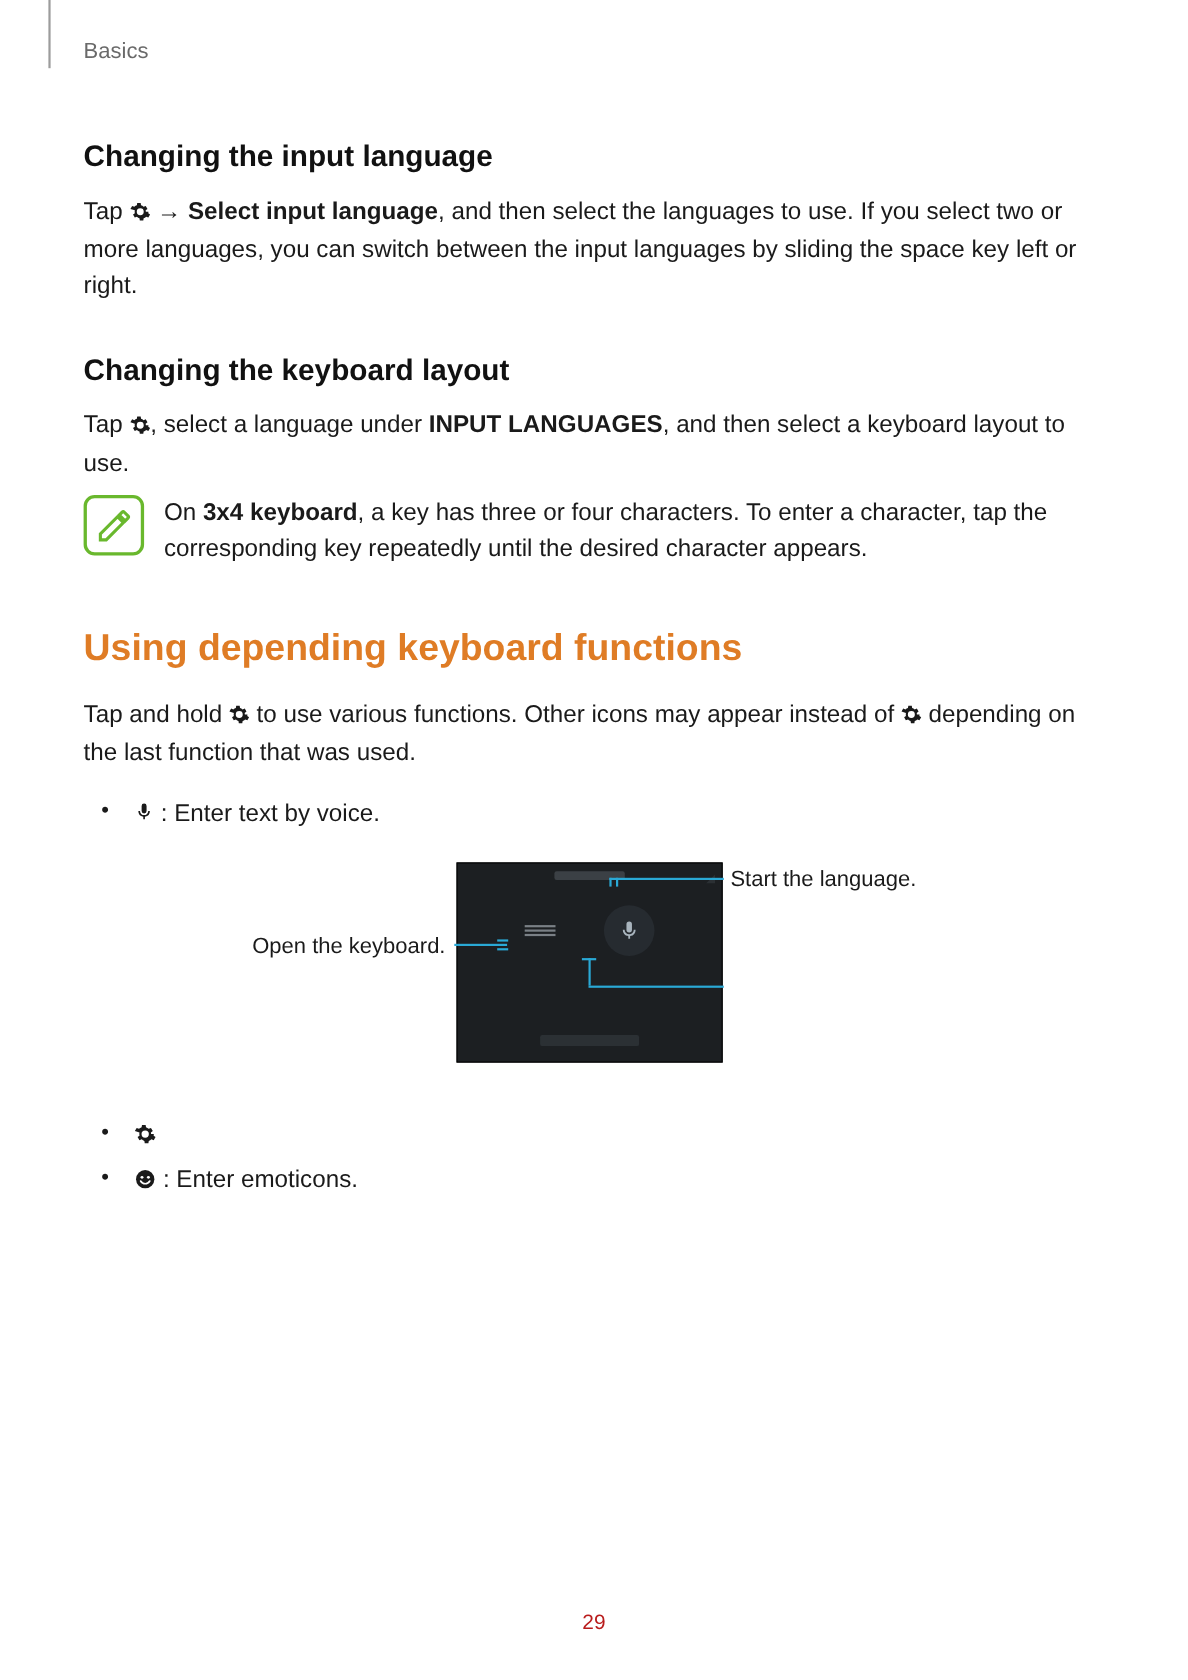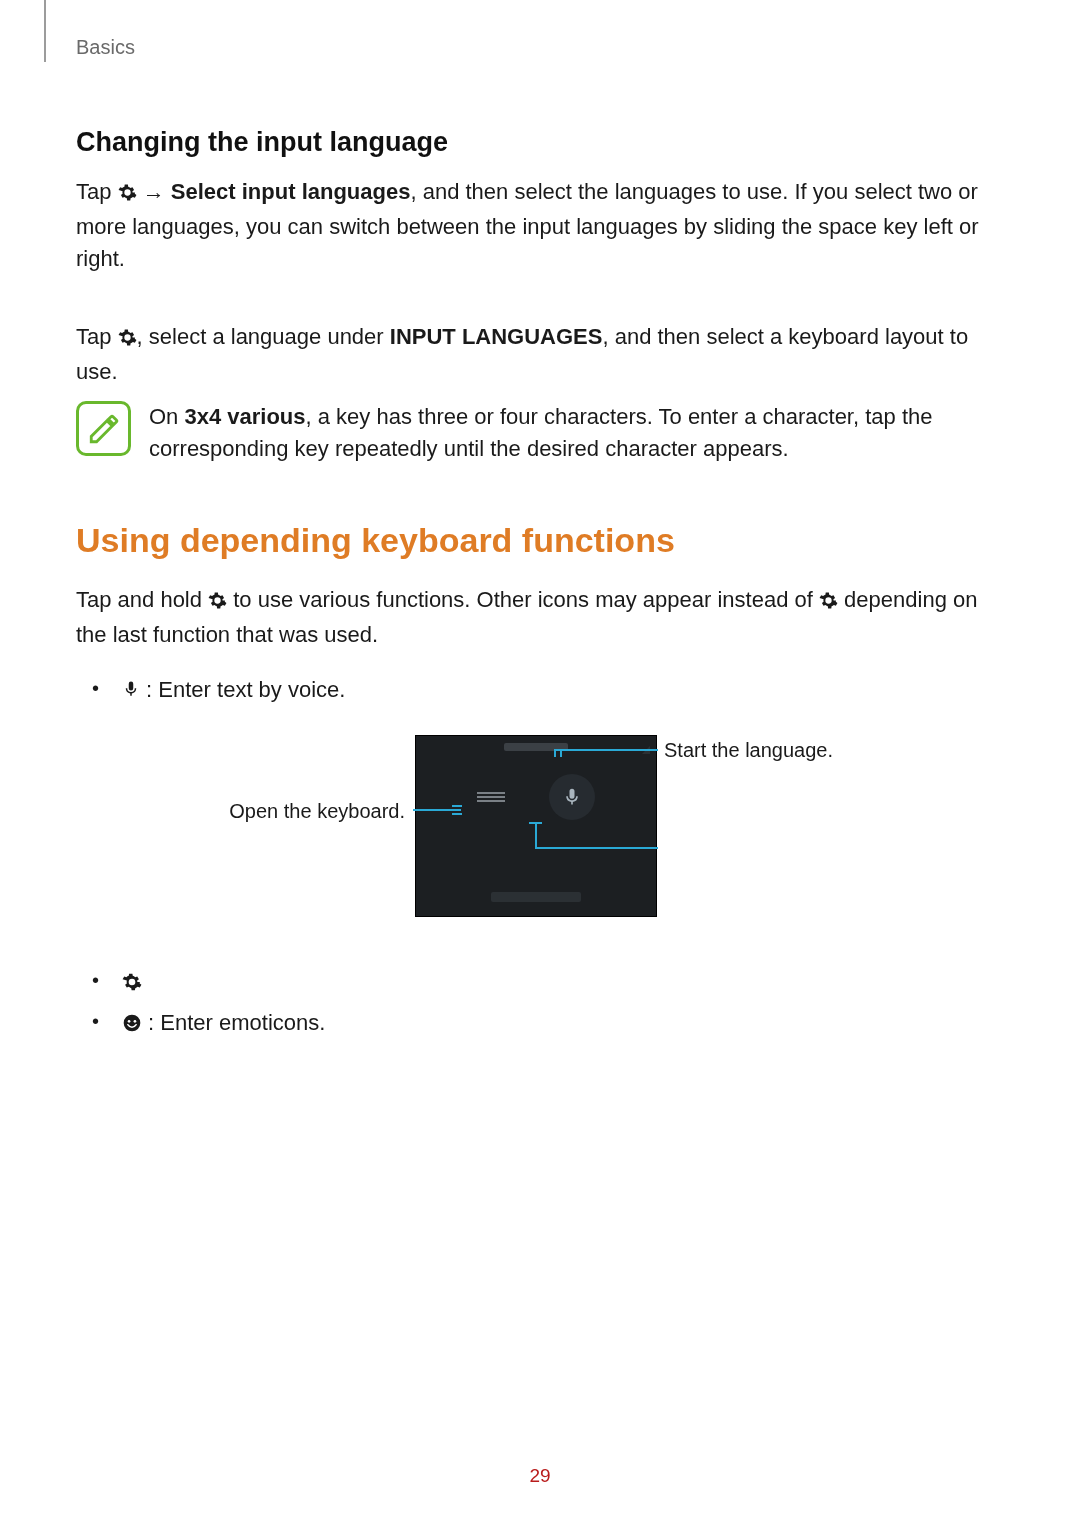"Select input languages" span.bold { text: languages -> language }
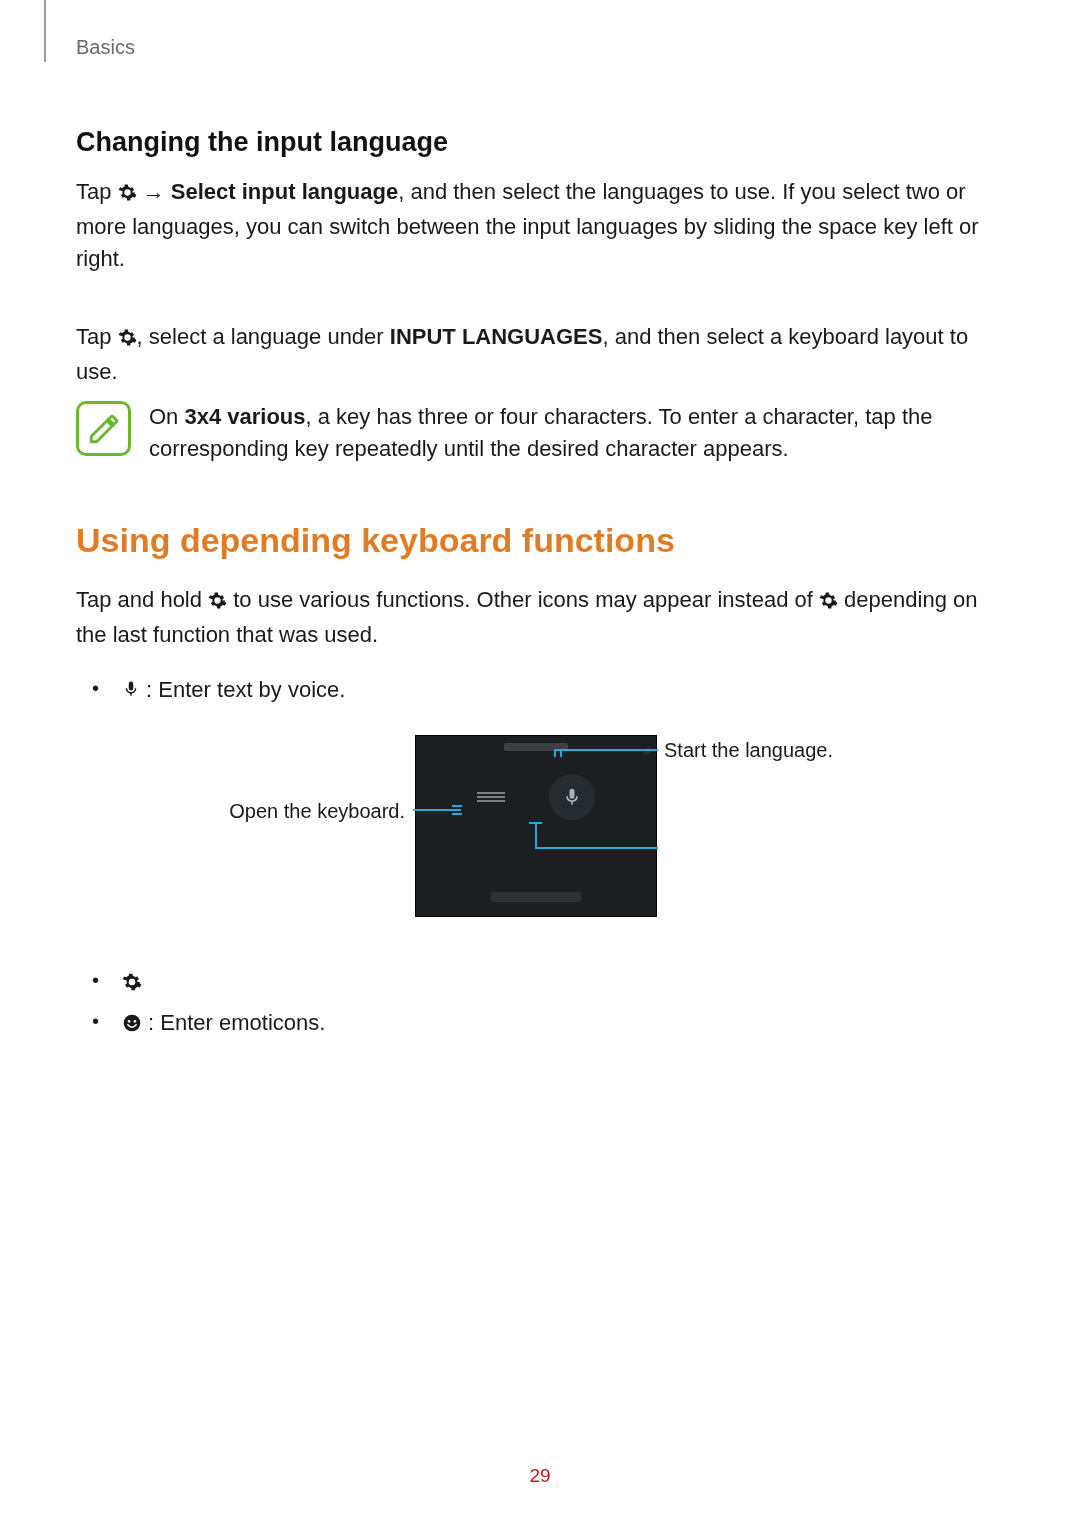"Changing the keyboard layout" h3.subhead { html: none -> <h3>Changing the keyboard layout</h3> }
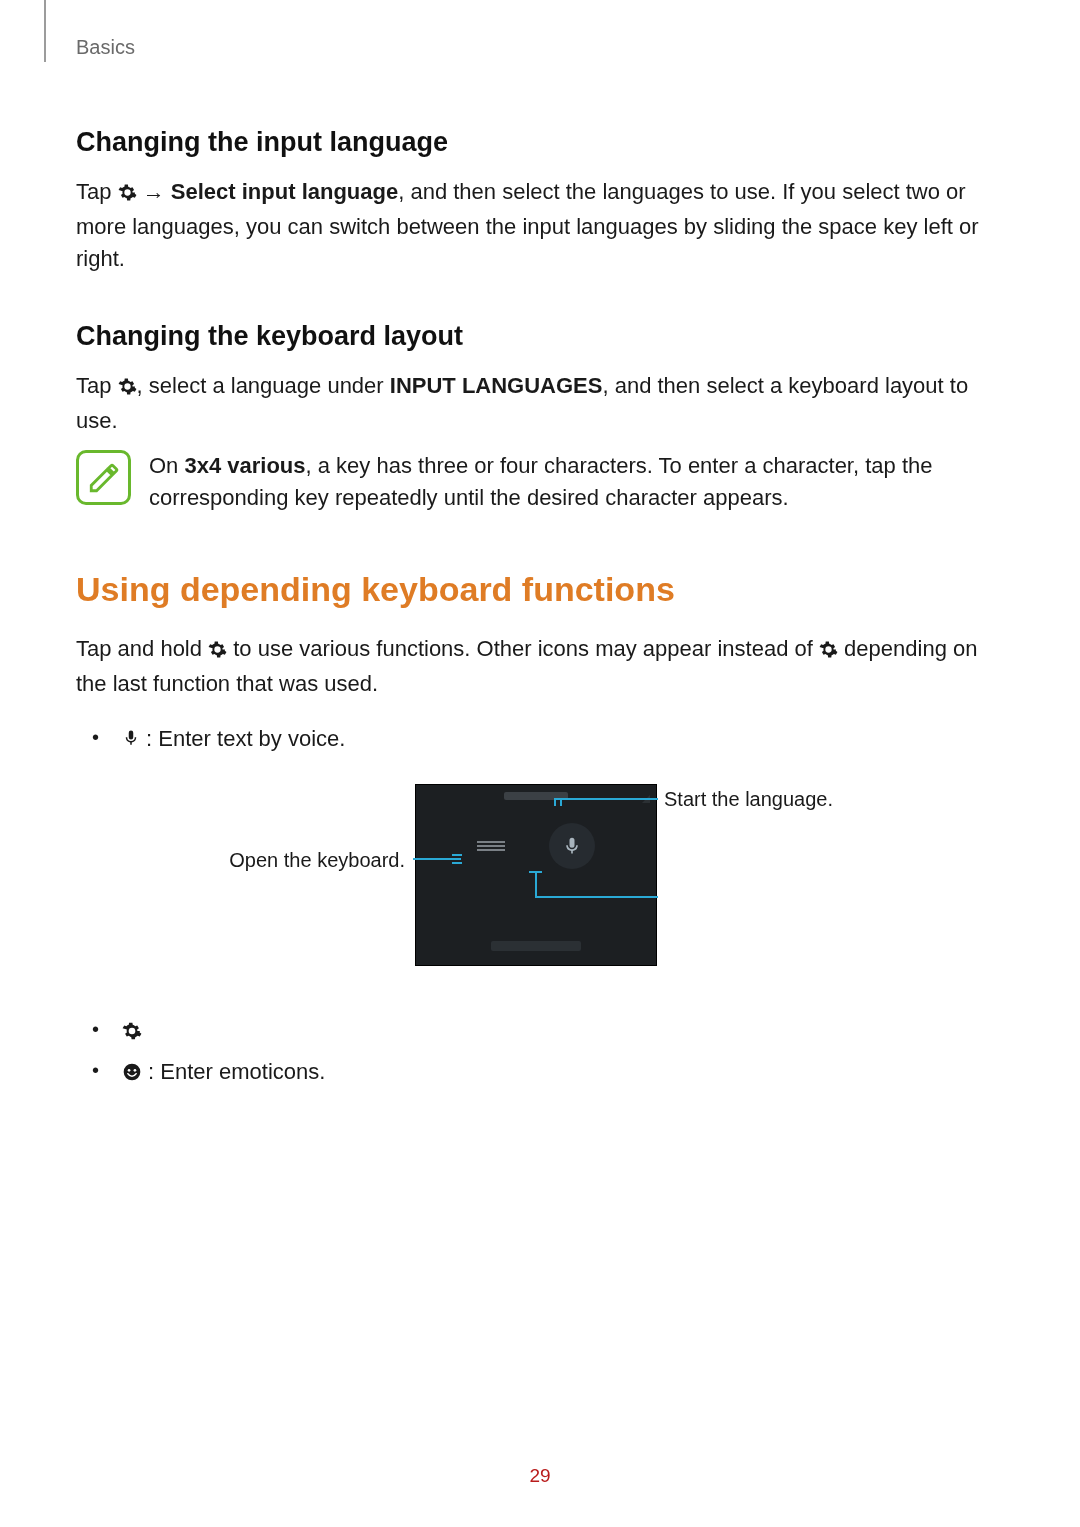"3x4 various" span.bold { text: various -> keyboard }
